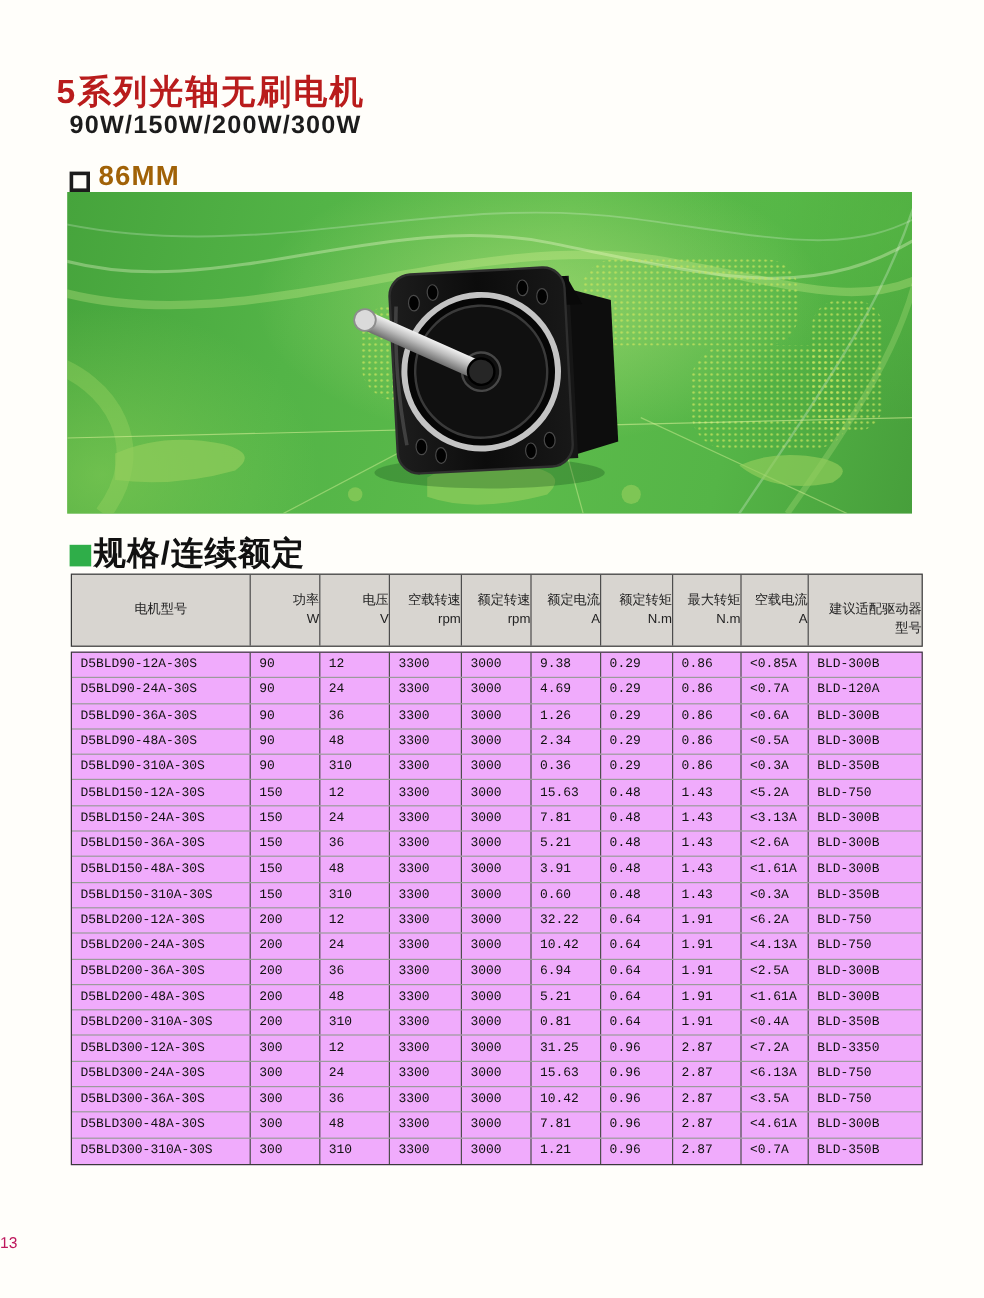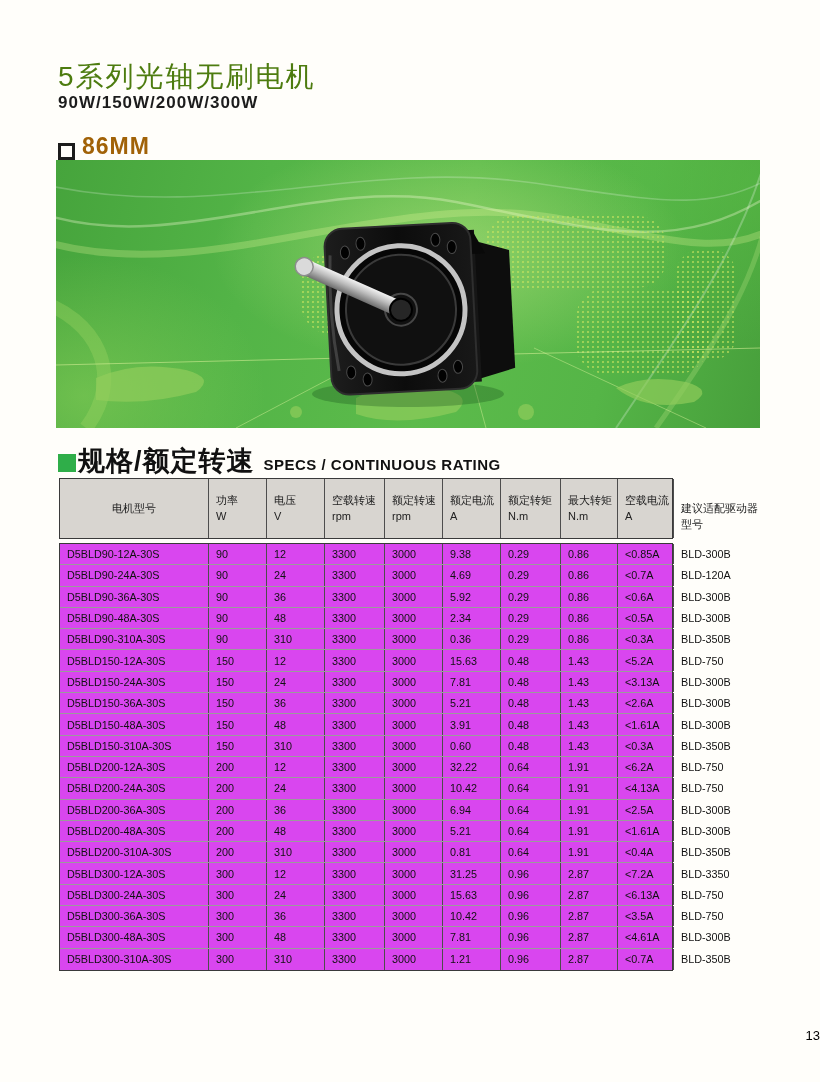"5系列光轴无刷电机" .series-title { color: #4d7c0f -> #b91c1c; font-weight: normal -> bold; left: 58px -> 47px }
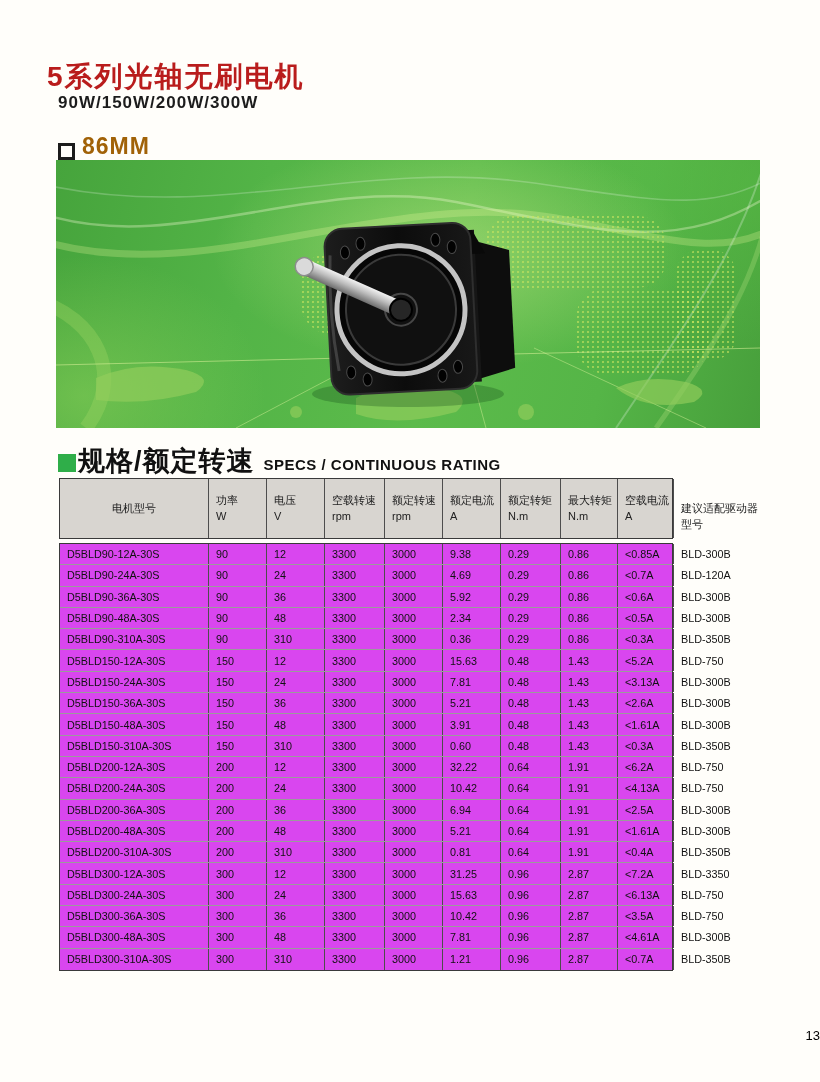"90W/150W/200W/300W" .power-range { font-size: 17px -> 21px }
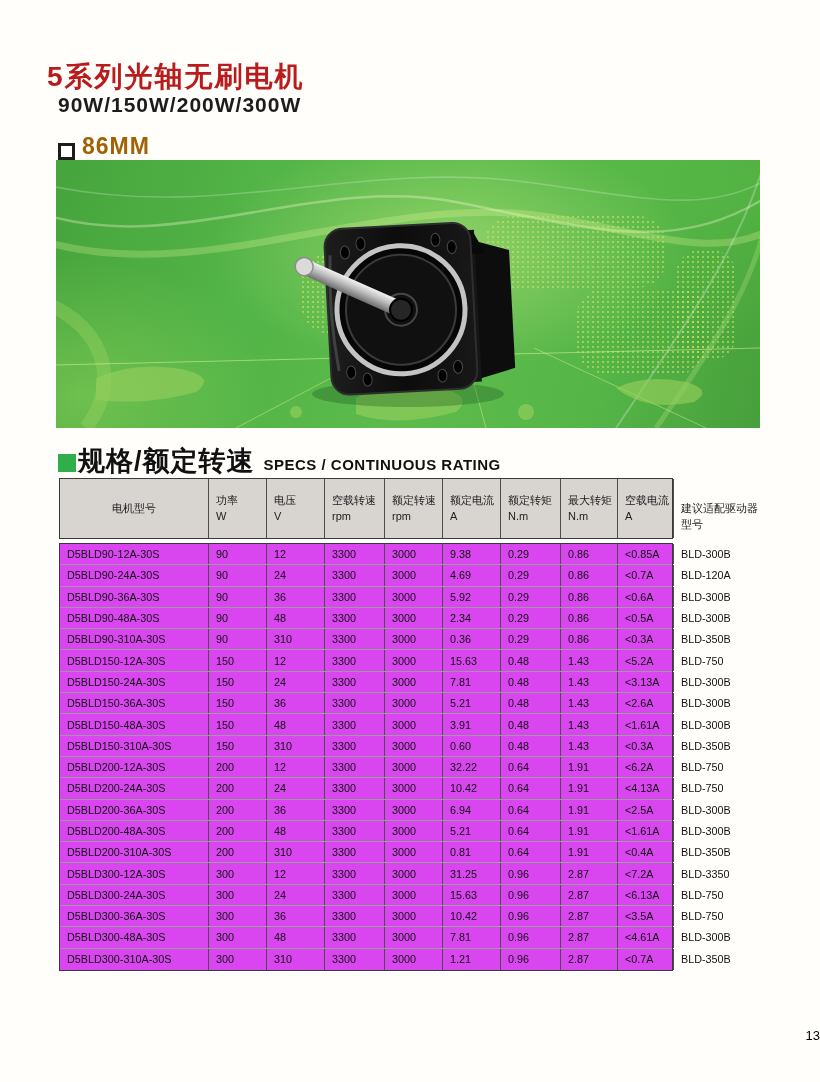"规格/额定转速" span.section-title-cn { text: /额定转速 -> /连续额定 }
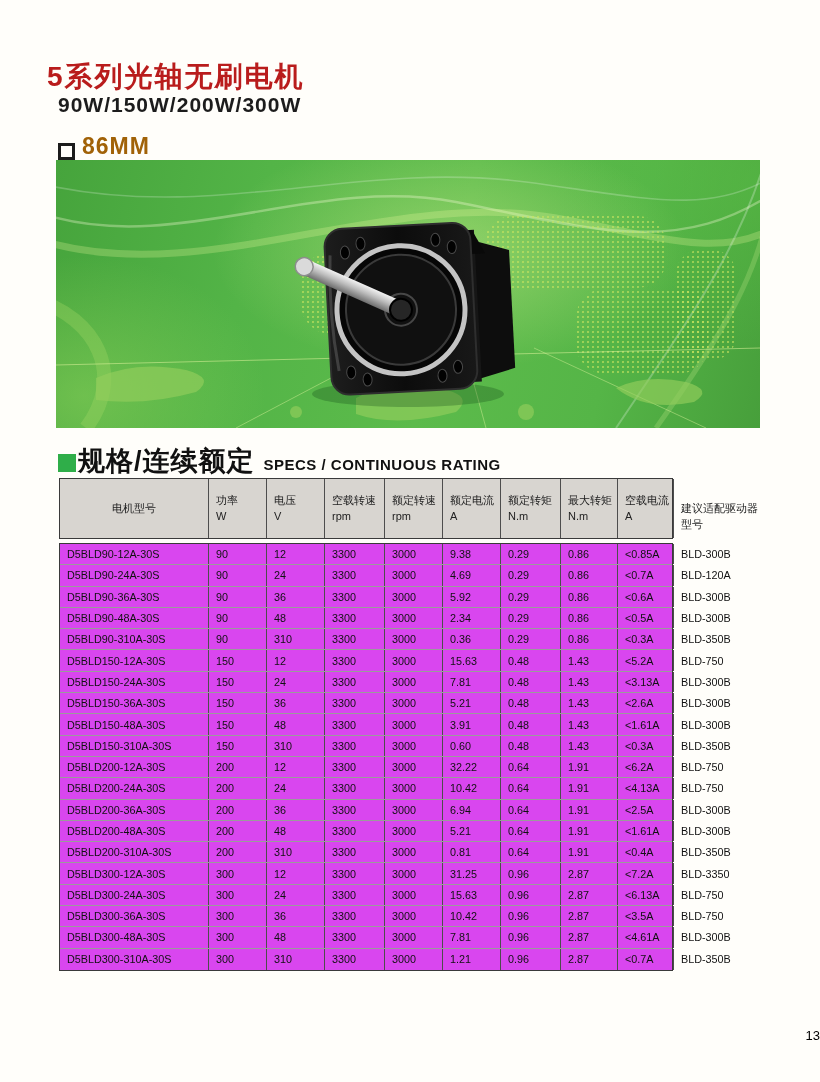"SPECS / CONTINUOUS RATING" span.section-title-en { html: <span>SPECS / CONTINUOUS RATING</span> -> none }
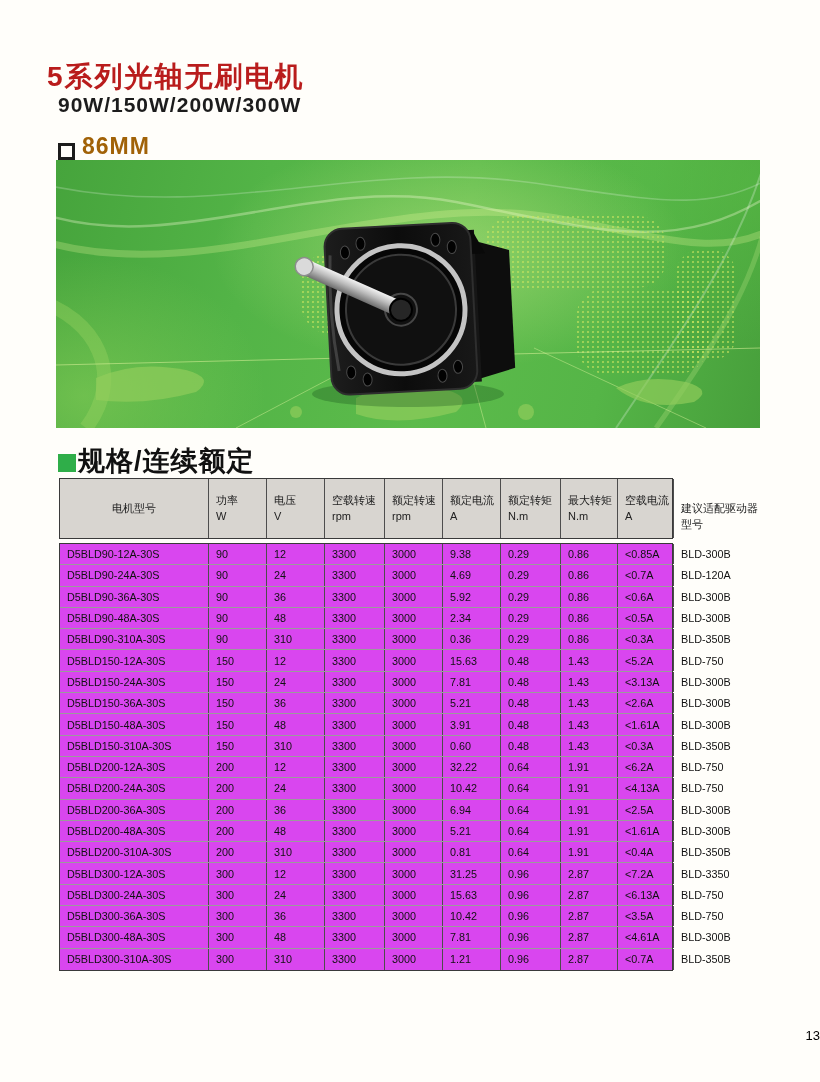"电机型号" .spec-table { text-align: none -> right; width: 614px -> 710px }
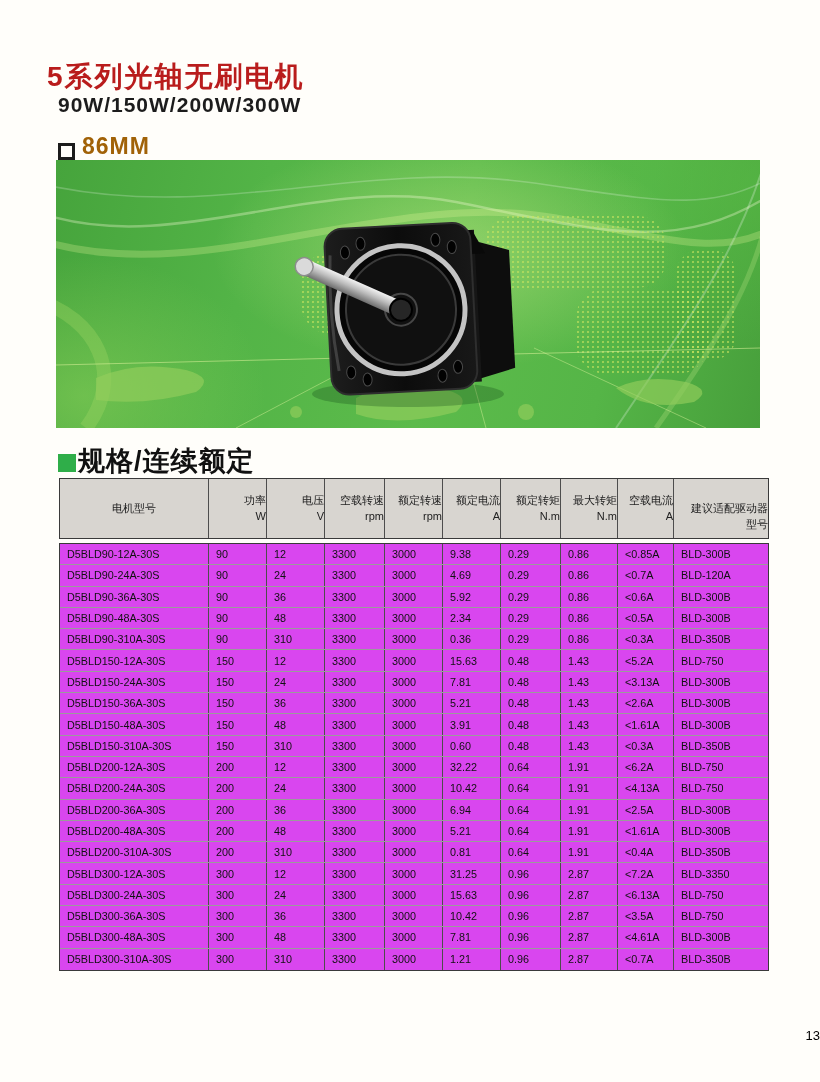"D5BLD90-12A-30S" .tbody { background: #d946ef -> #f0abfc; font-family: none -> Liberation Mono, monospace }
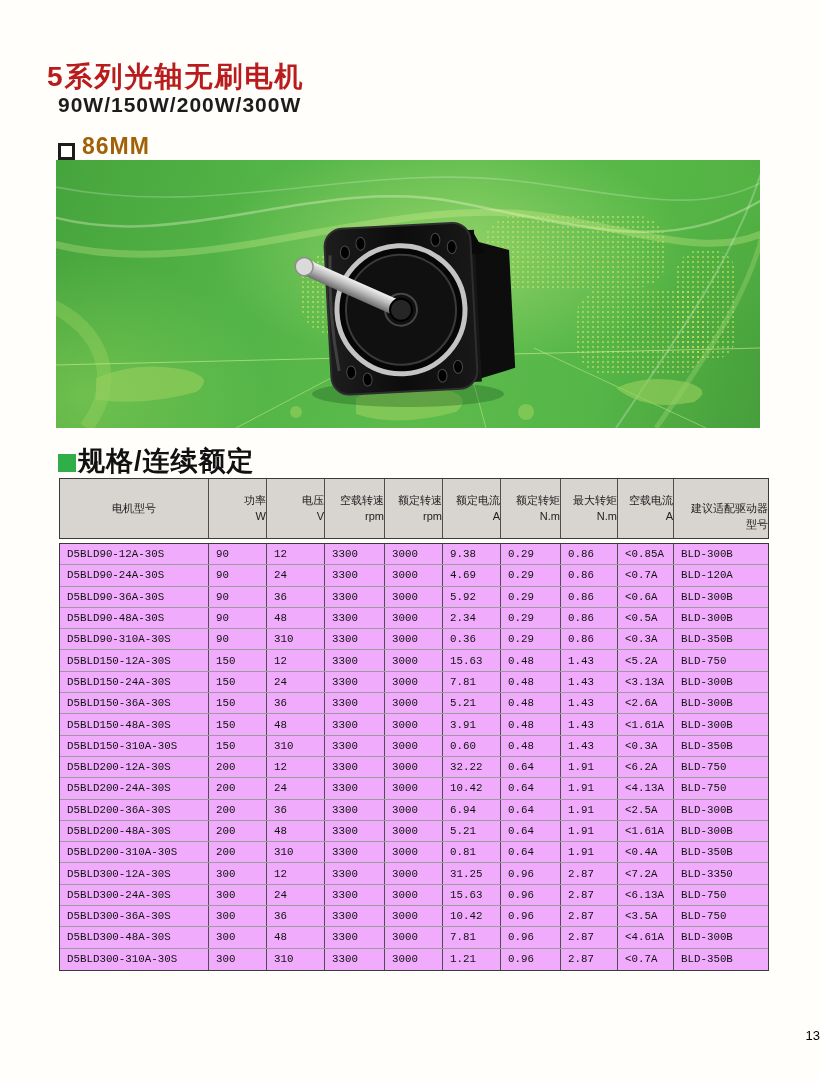"5.92" div.td { text: 5.92 -> 1.26 }
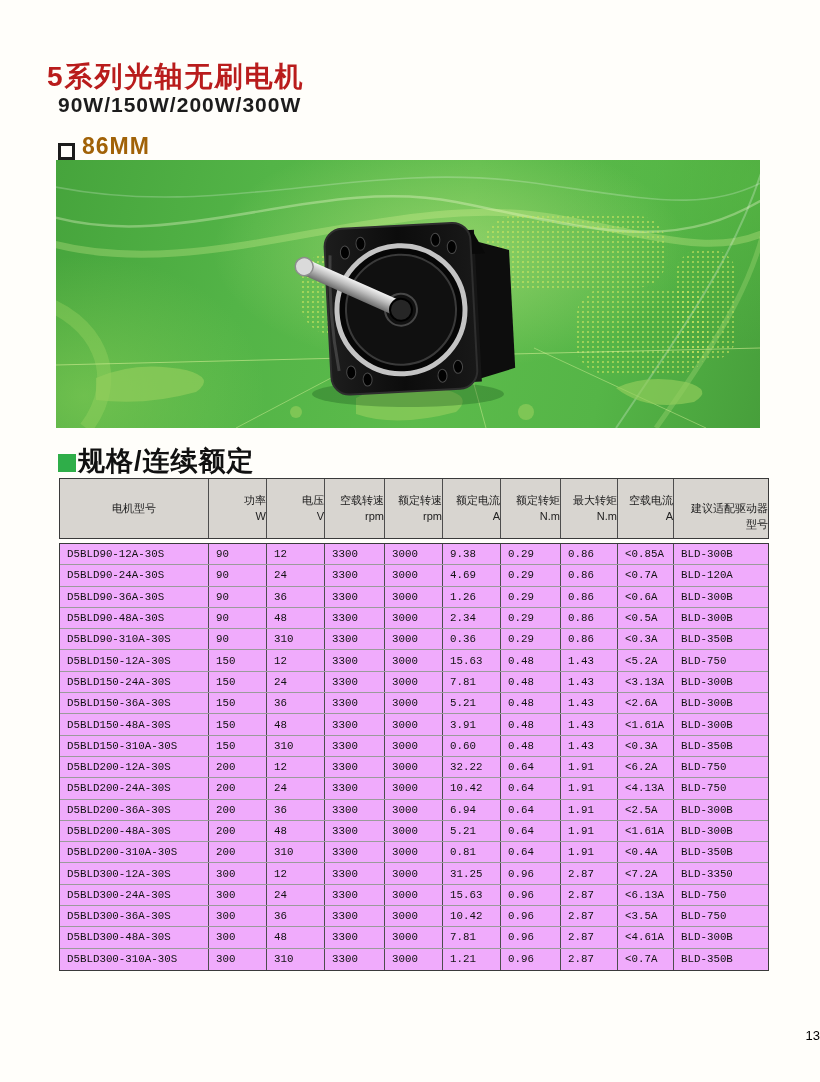"13" .page-number { color: #000000 -> #be185d; text-align: right -> left }
